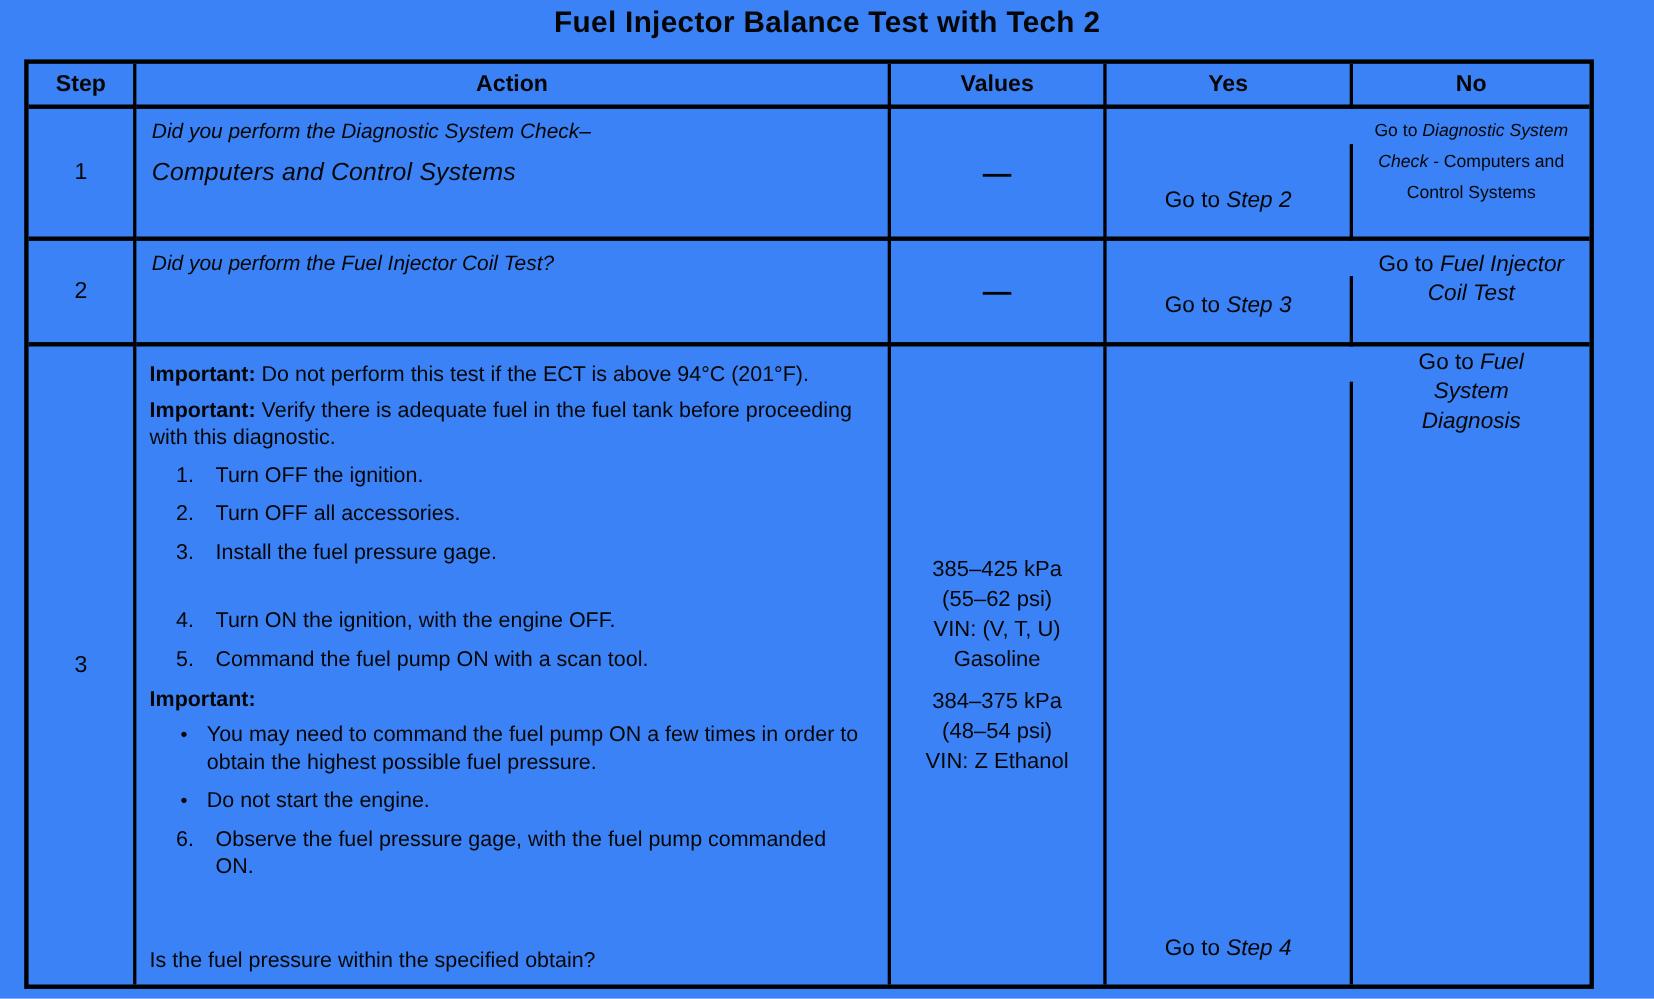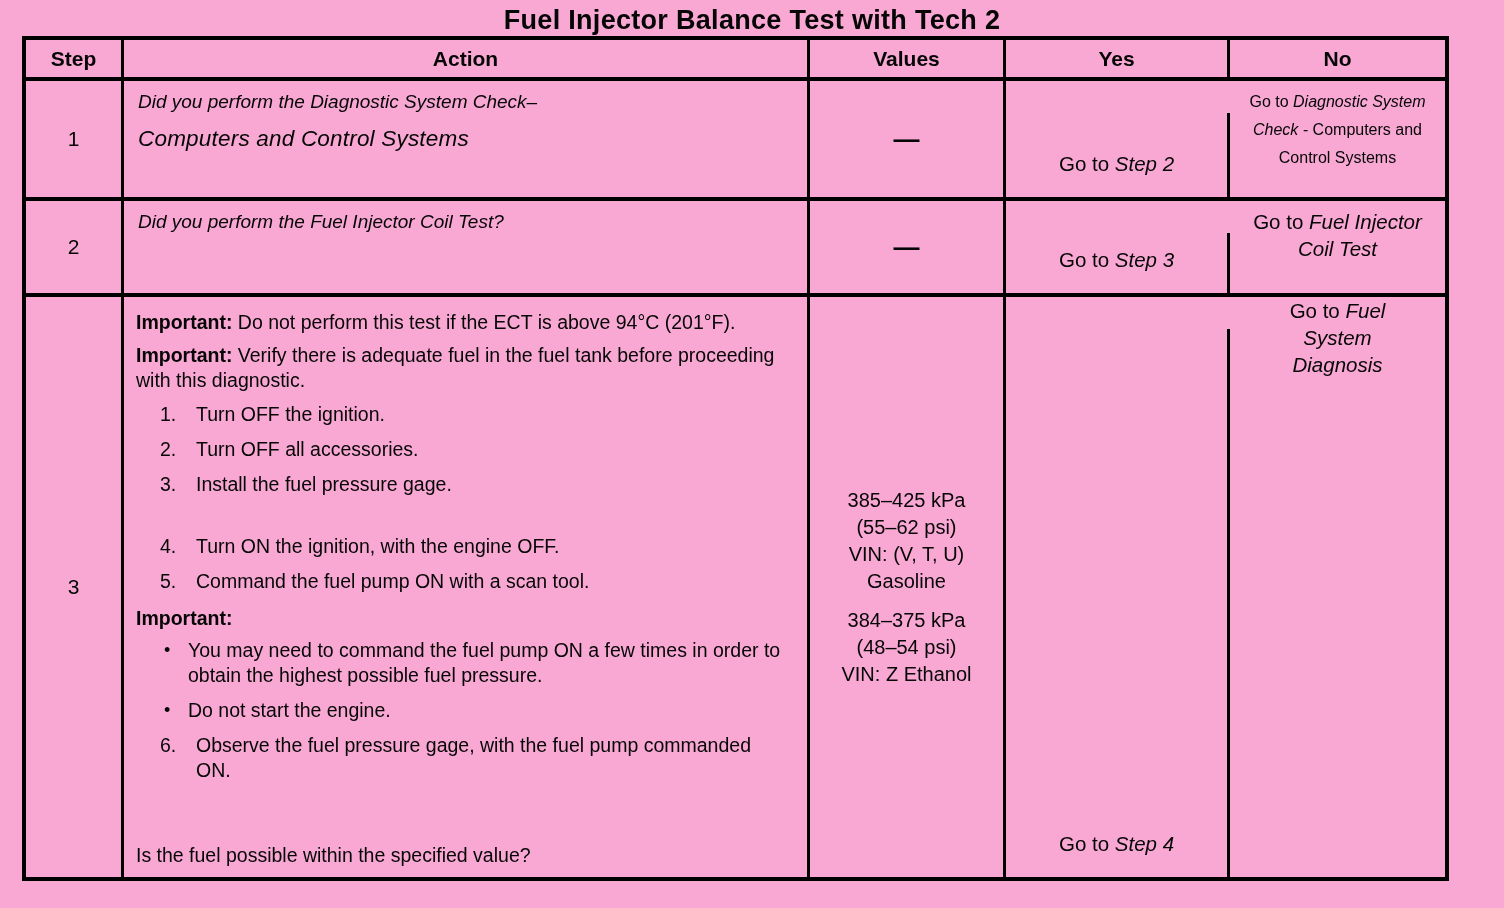"Fuel Injector Balance Test with" .page { background: #f9a8d4 -> #3b82f6 }
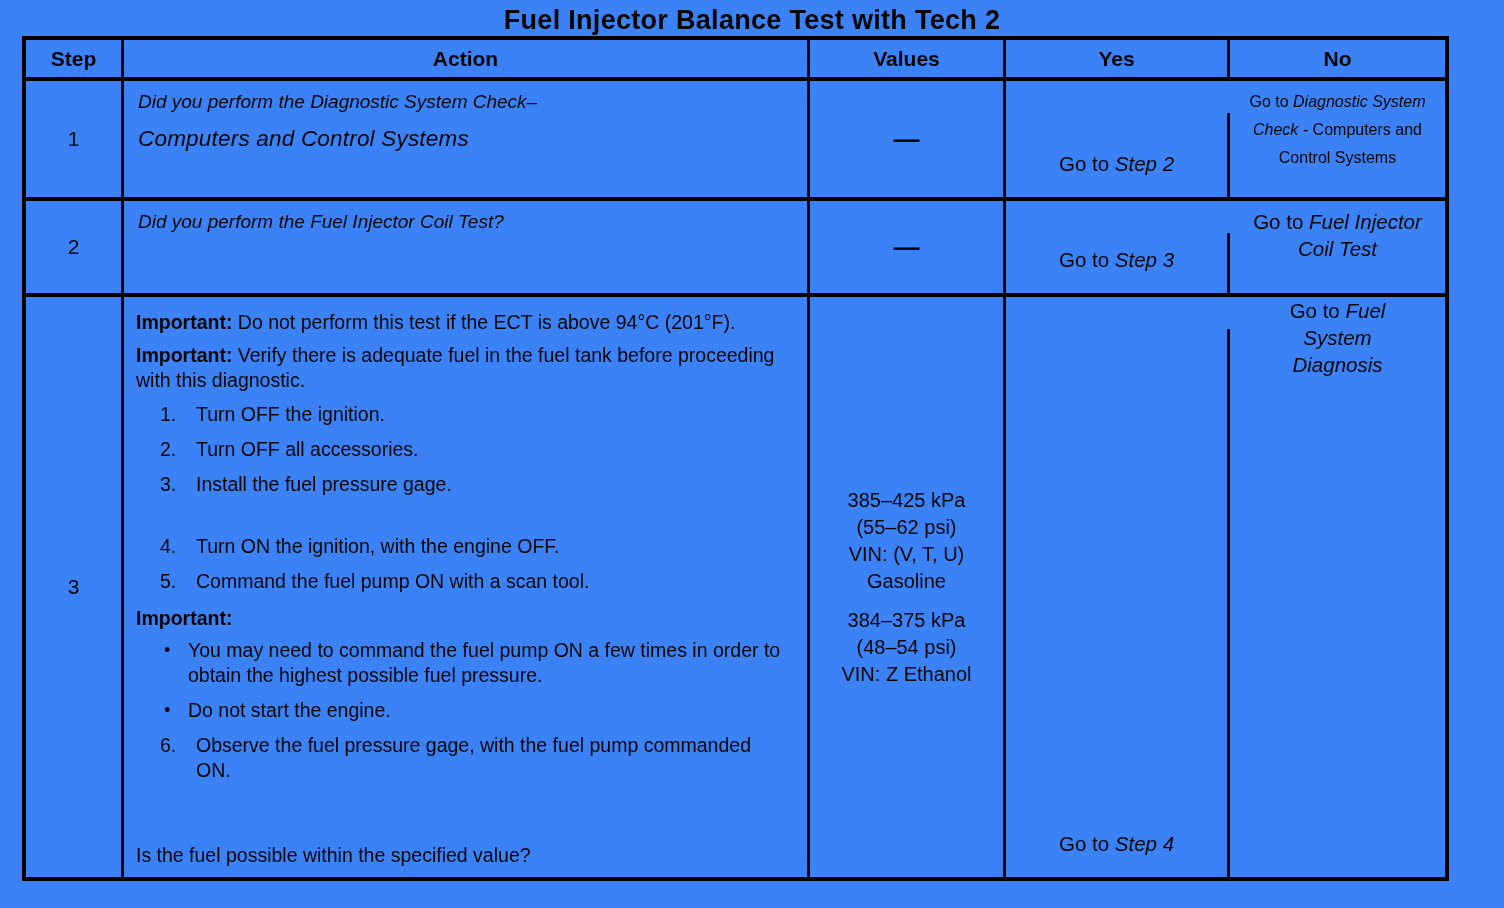"Step" .tbl { top: 36px -> 54px }
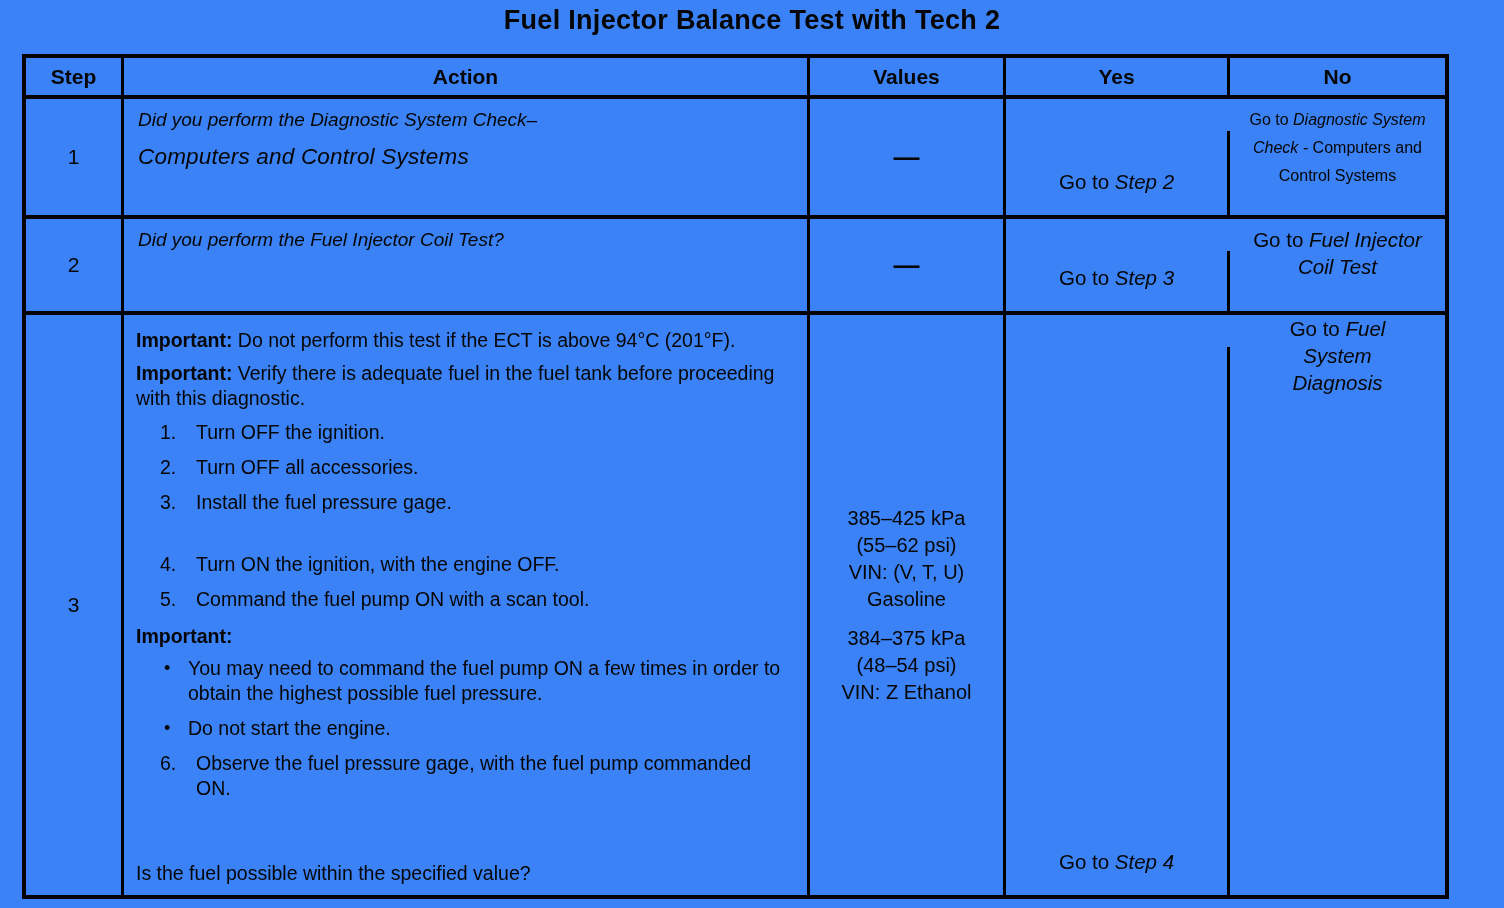"Is the fuel possible within" div.question { text: possible within the specified value -> pressure within the specified obtain }
